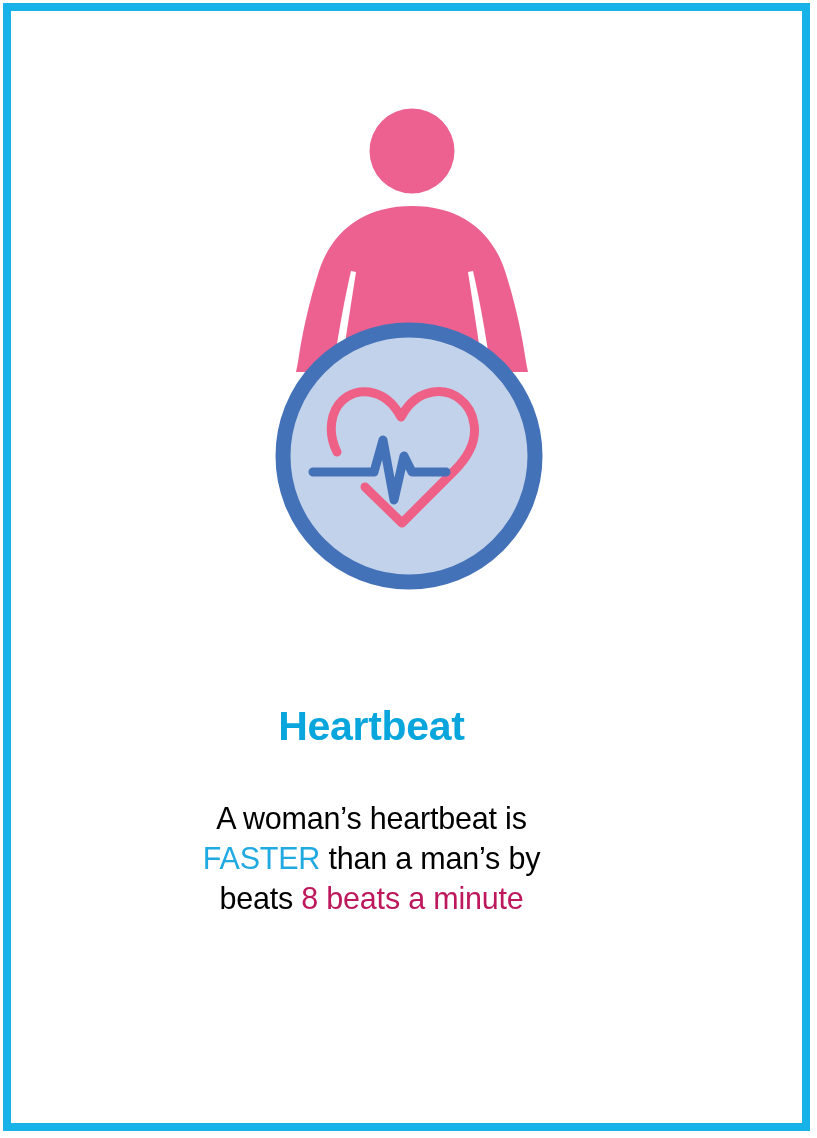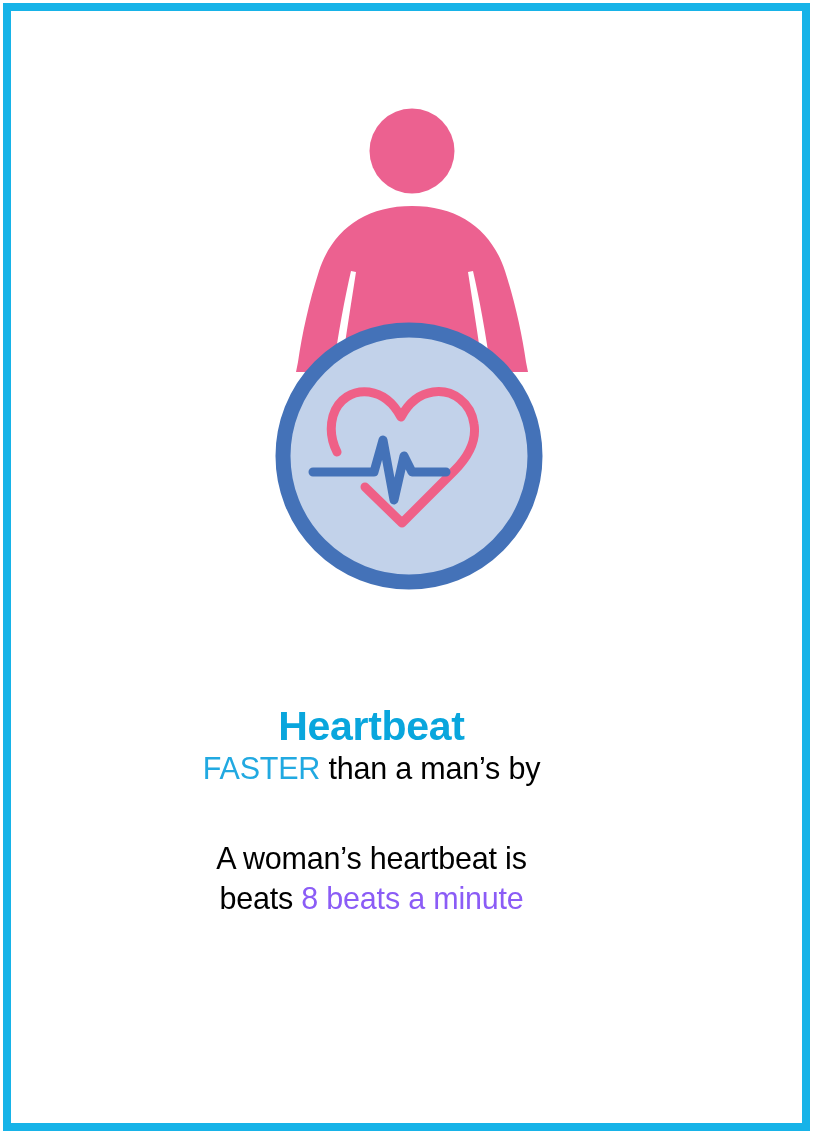"FASTER than a man’s by" span.desc-line { order: before "A woman’s heartbeat is" -> after "A woman’s heartbeat is" }
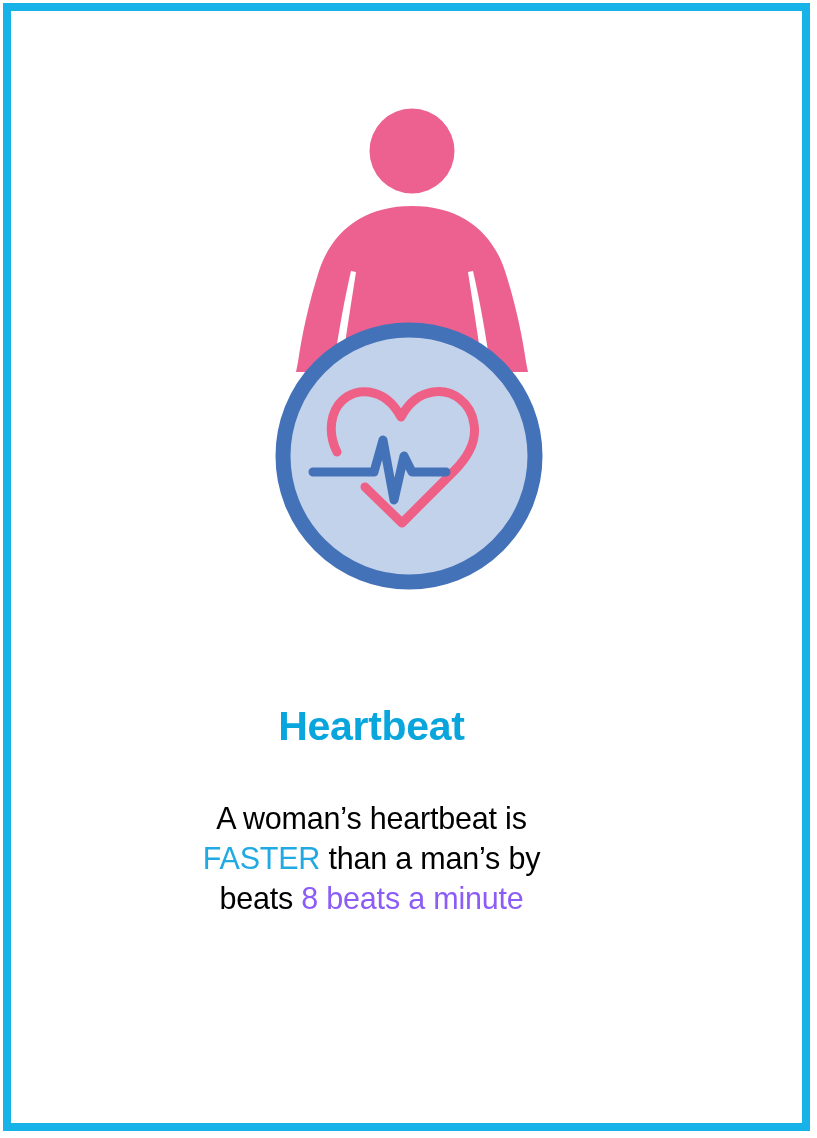"8 beats a minute" .hl { color: #8b5cf6 -> #be185d }
